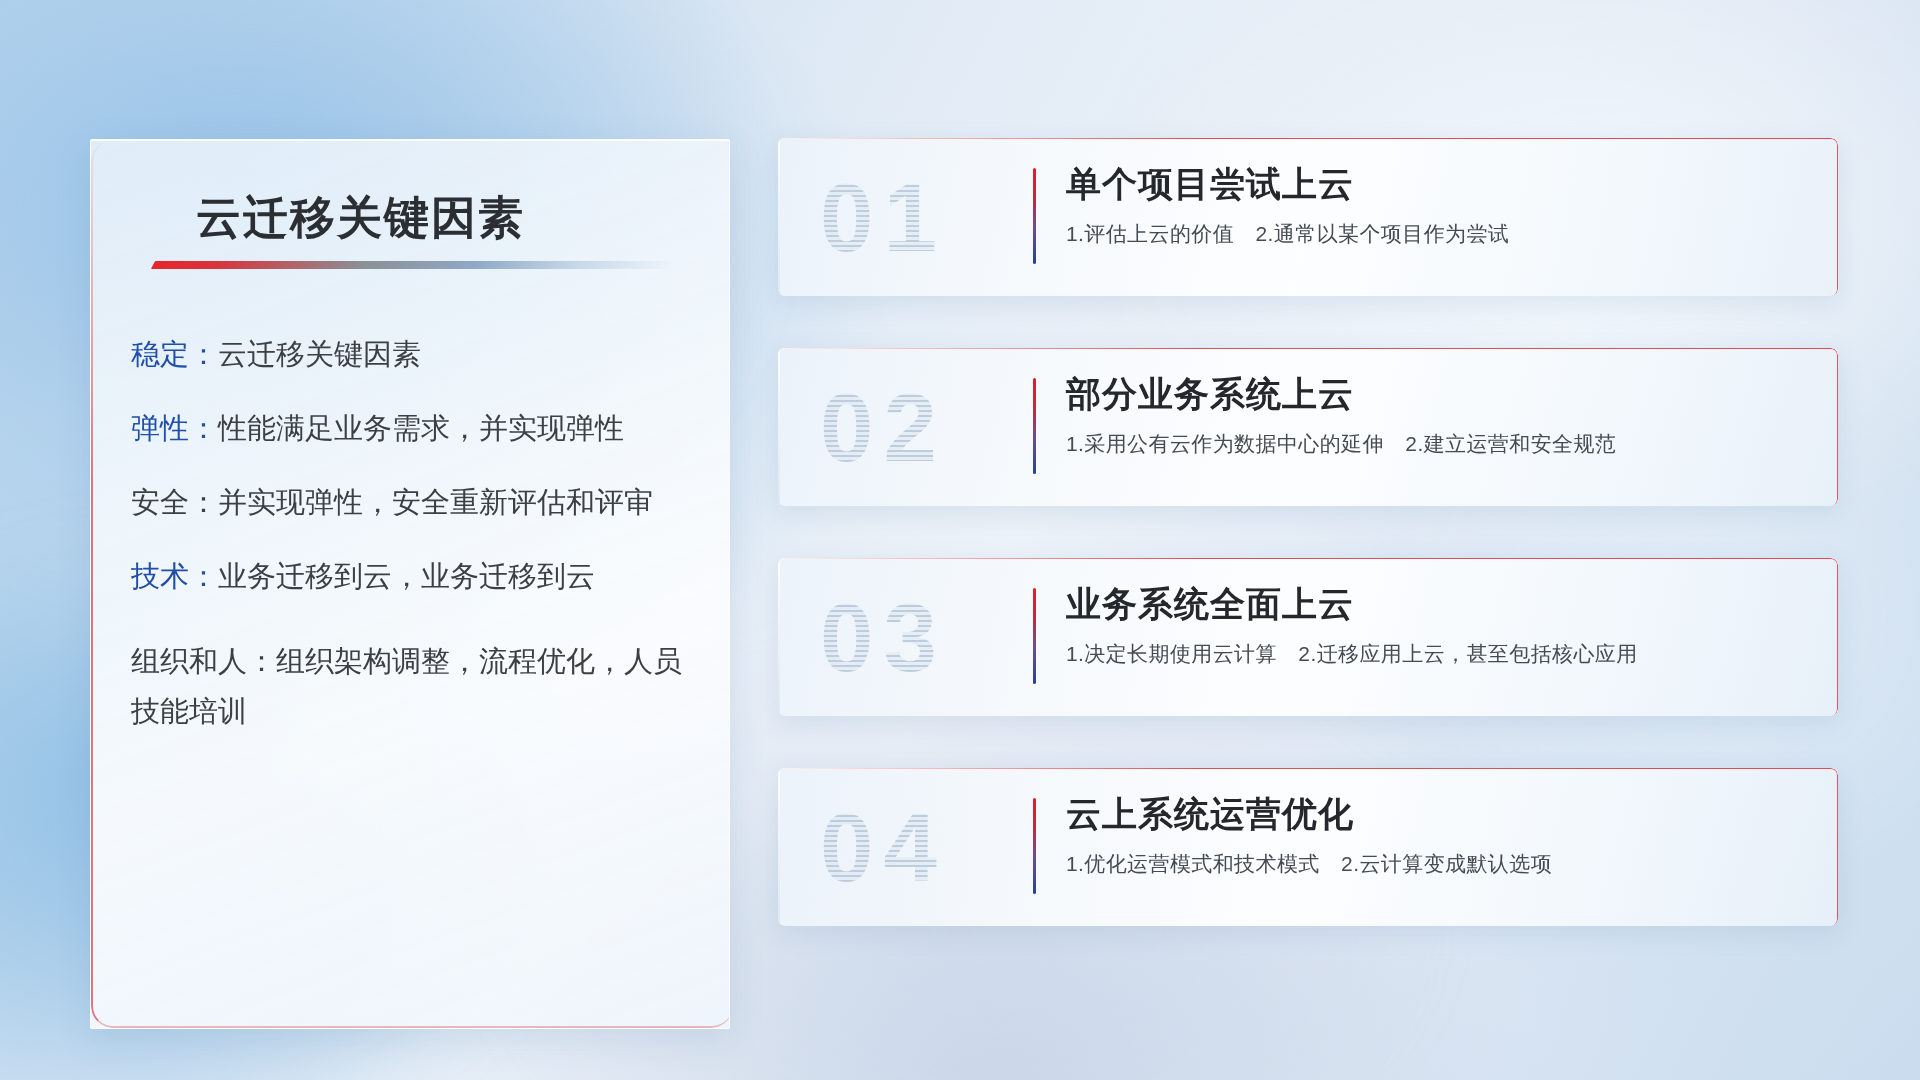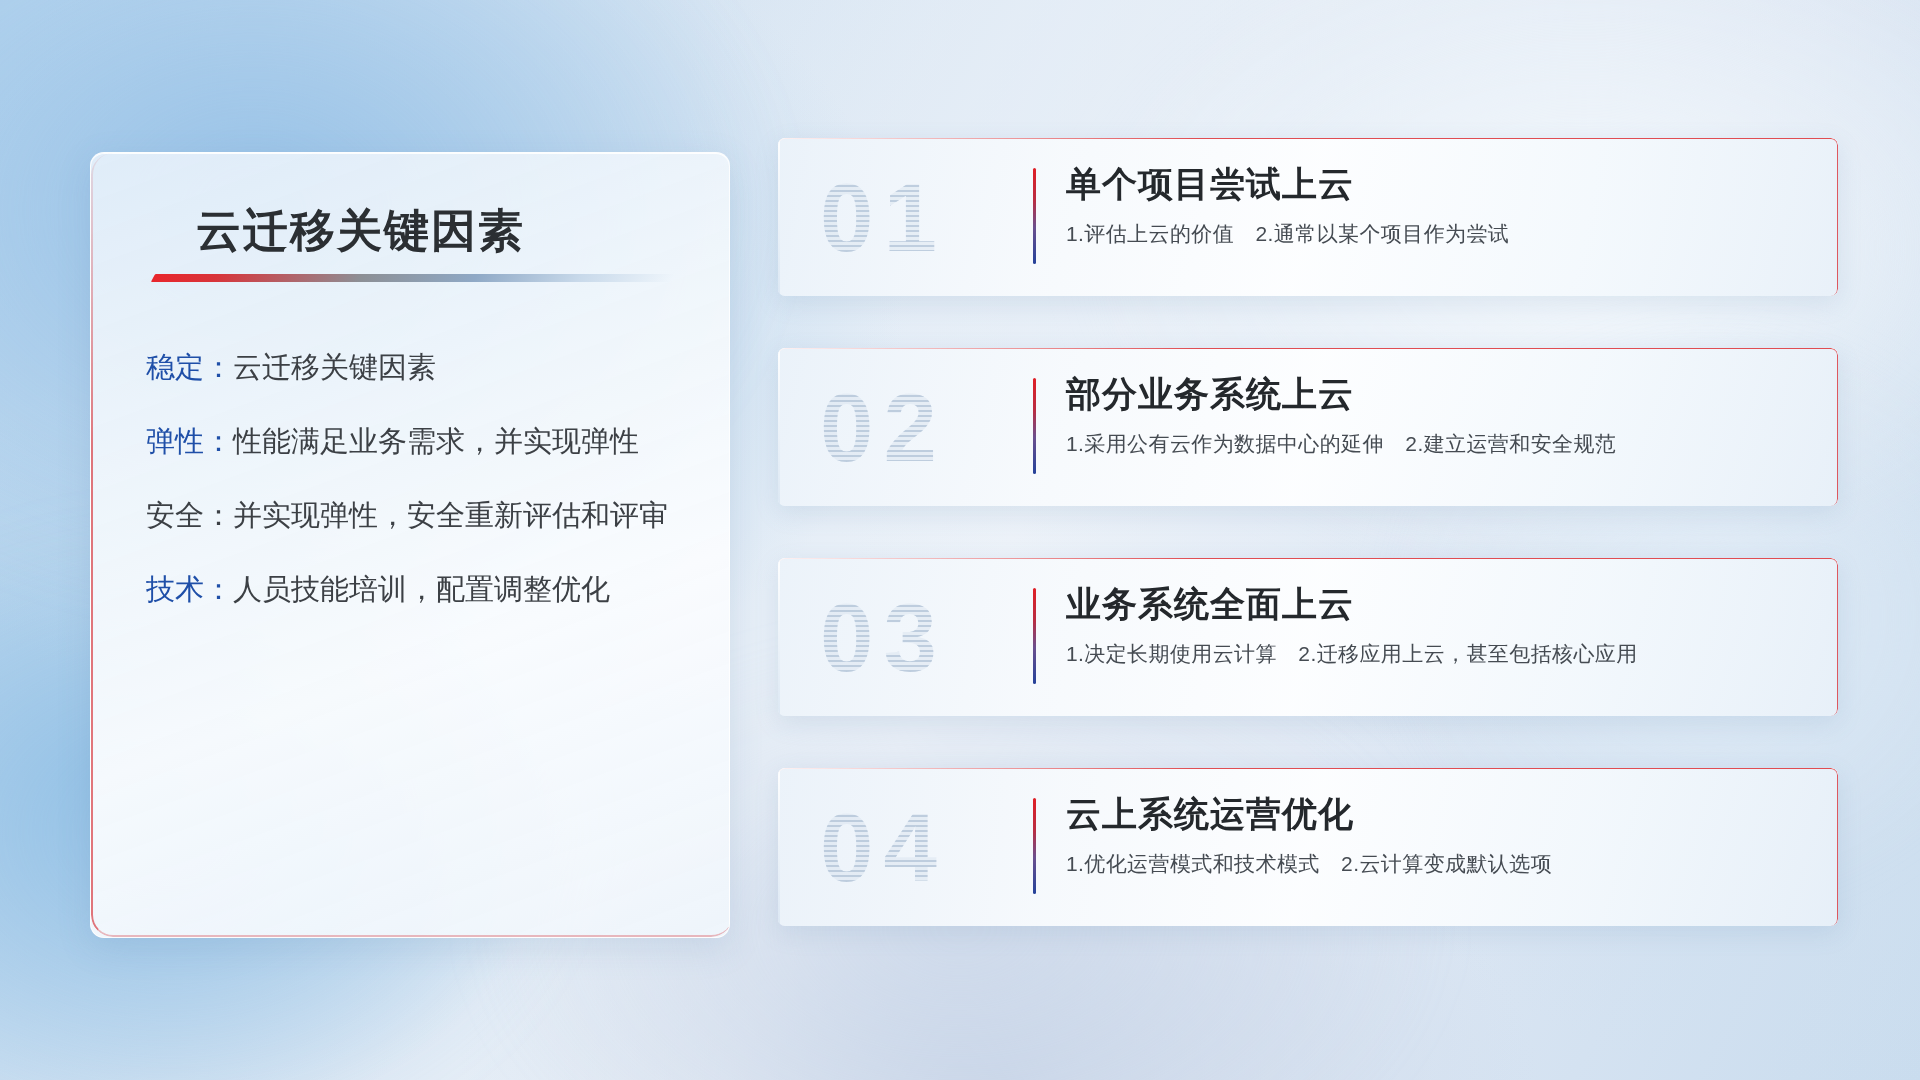"云迁移关键因素" #left-panel { border-radius: 14px -> 2px; height: 786px -> 890px; top: 152px -> 139px }
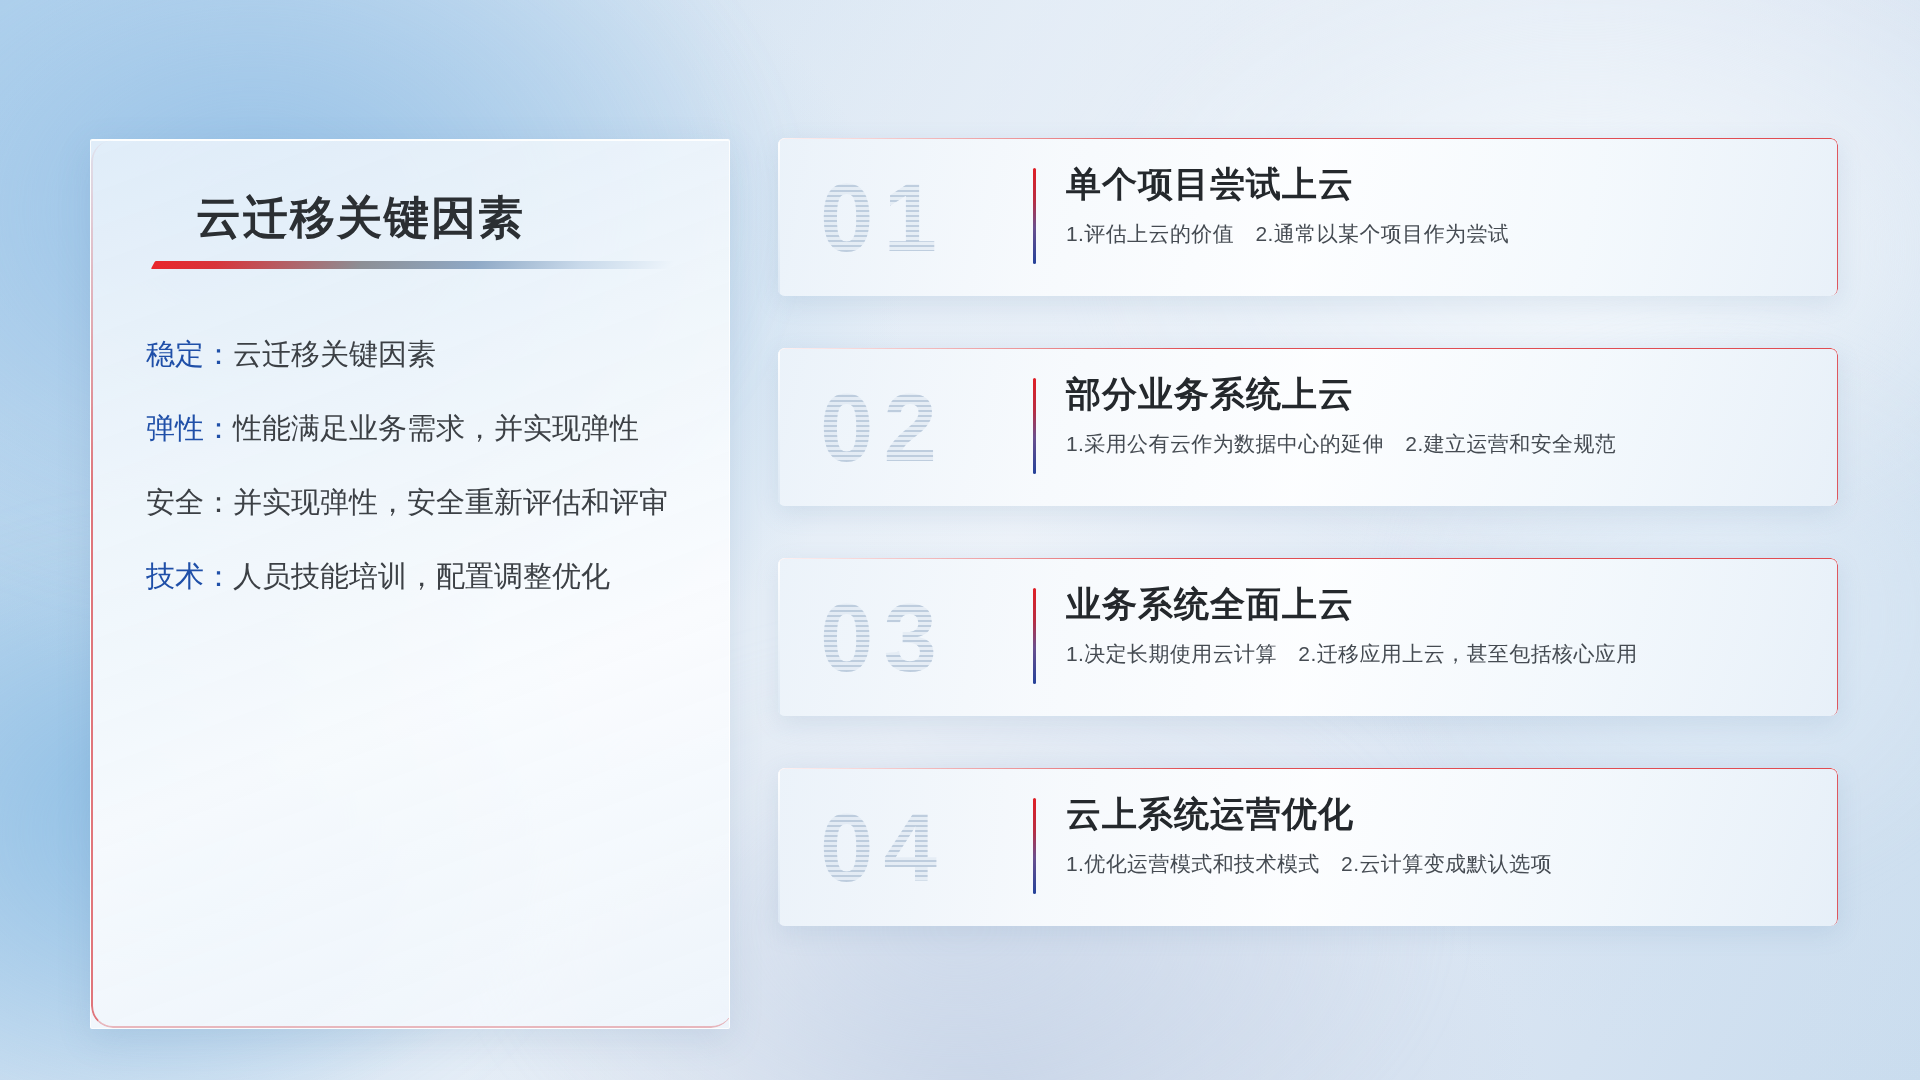"稳定：" .factor-label { margin-left: 15px -> none }
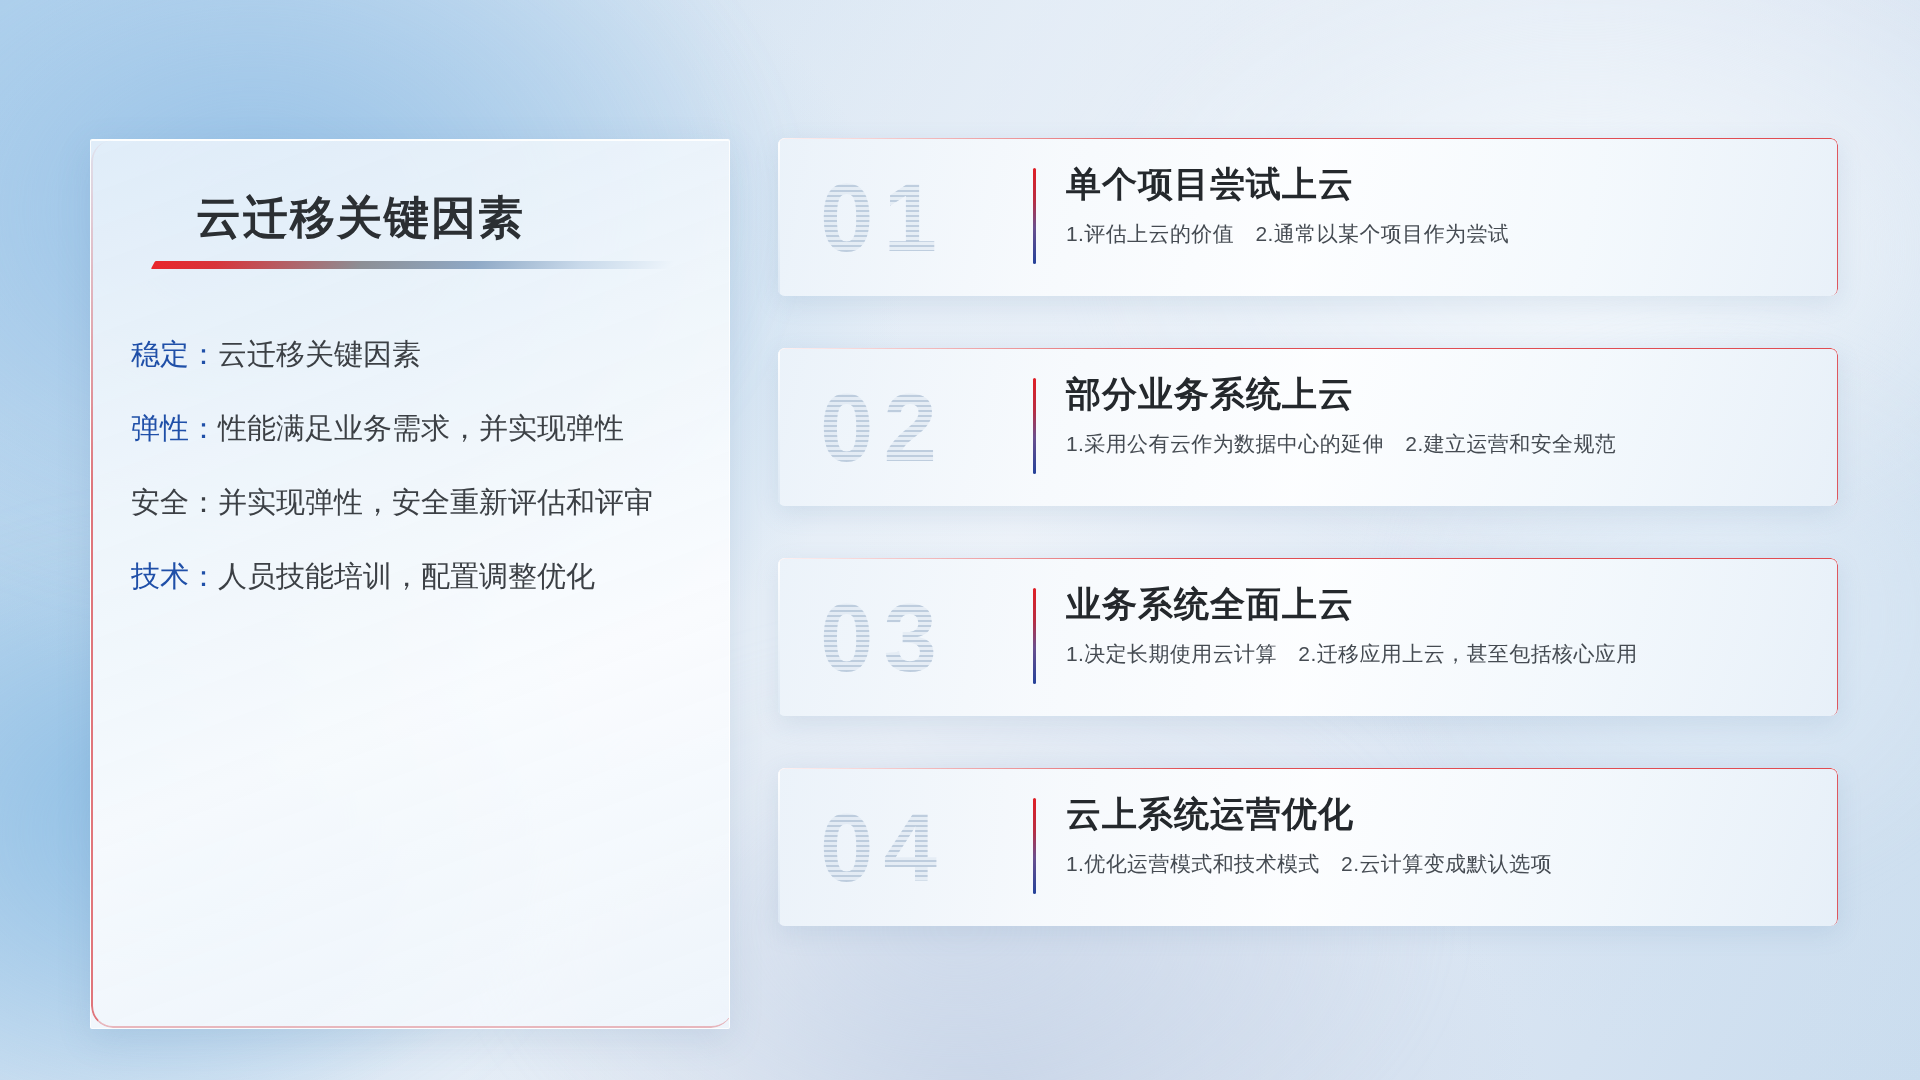"人员技能培训，配置调整优化" span.factor-text { text: 人员技能培训，配置调整优化 -> 业务迁移到云，业务迁移到云 }
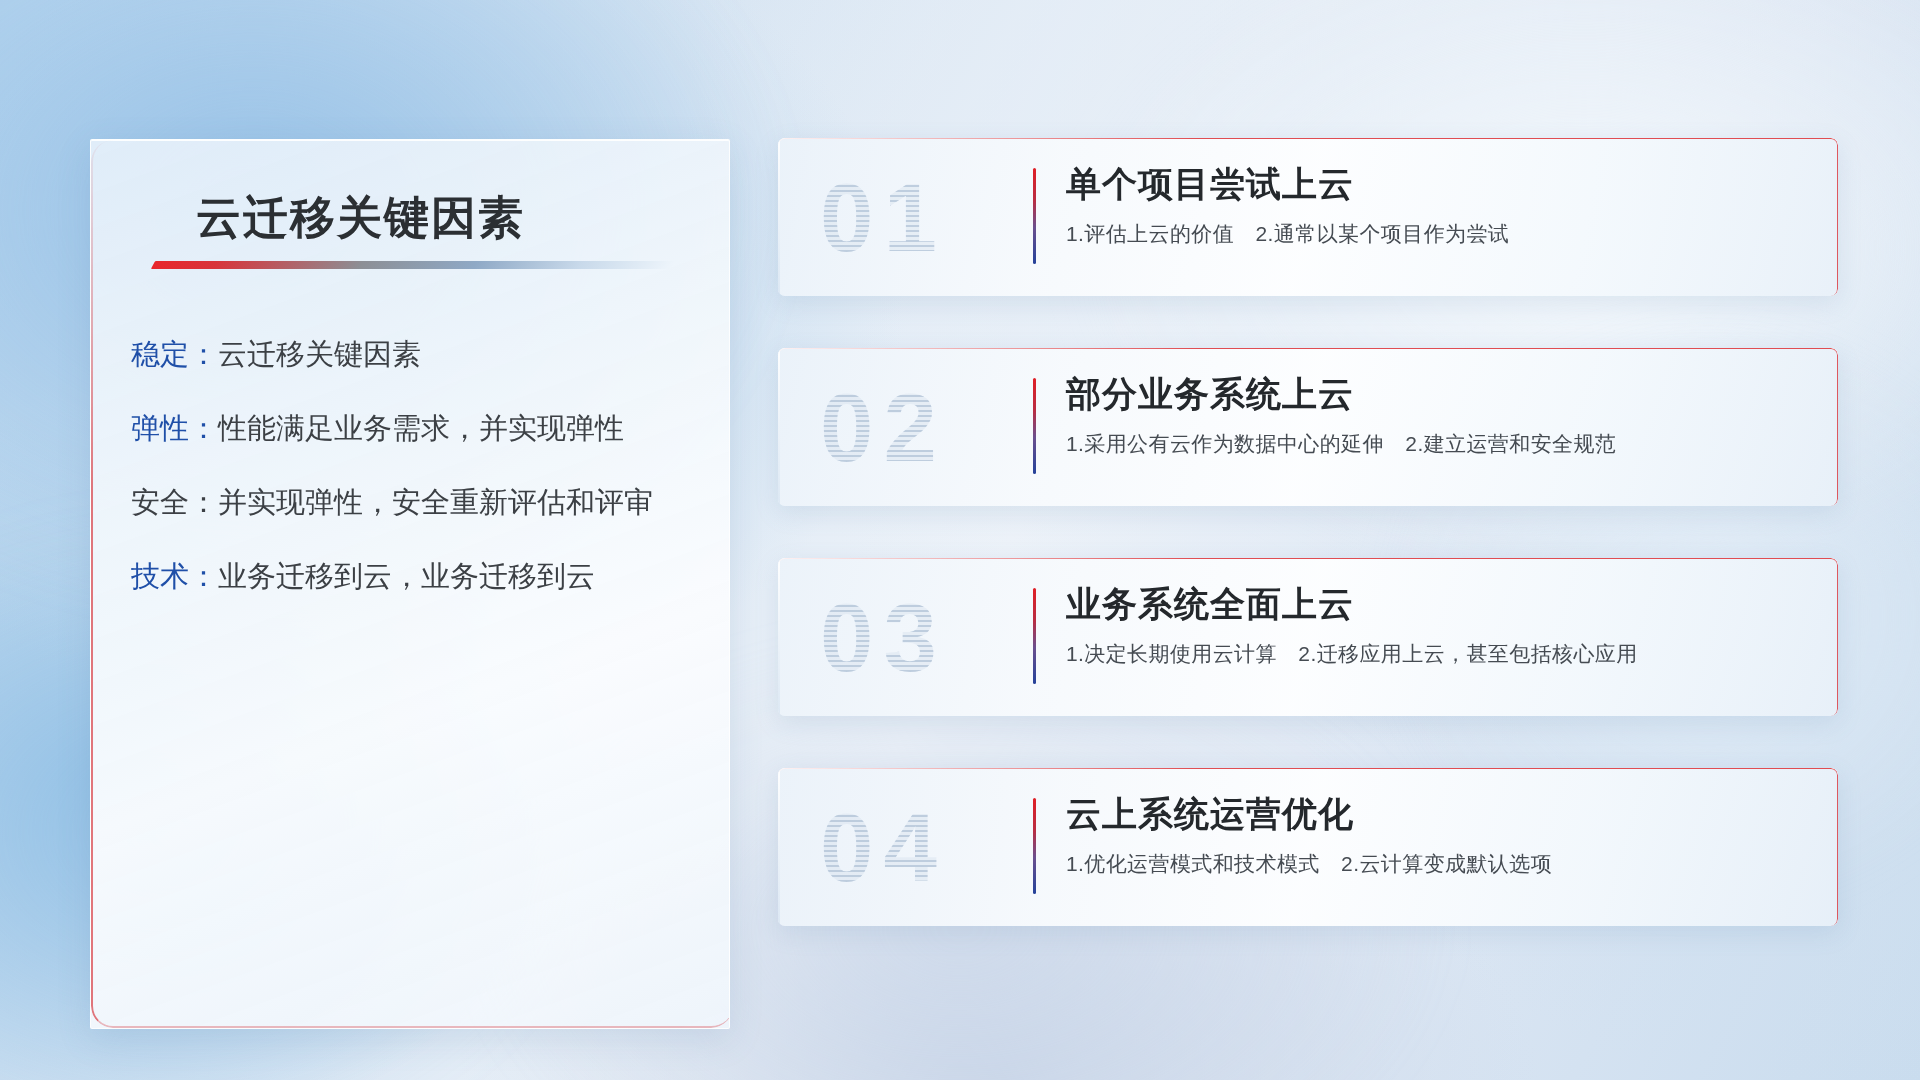"组织和人：组织架构调整，流程优化，人员技能培训" div.factor-row { html: none -> <div> <span>组织和人：</span><span>组织架构调整，流程优化，人员技能培训</span> </div> }
